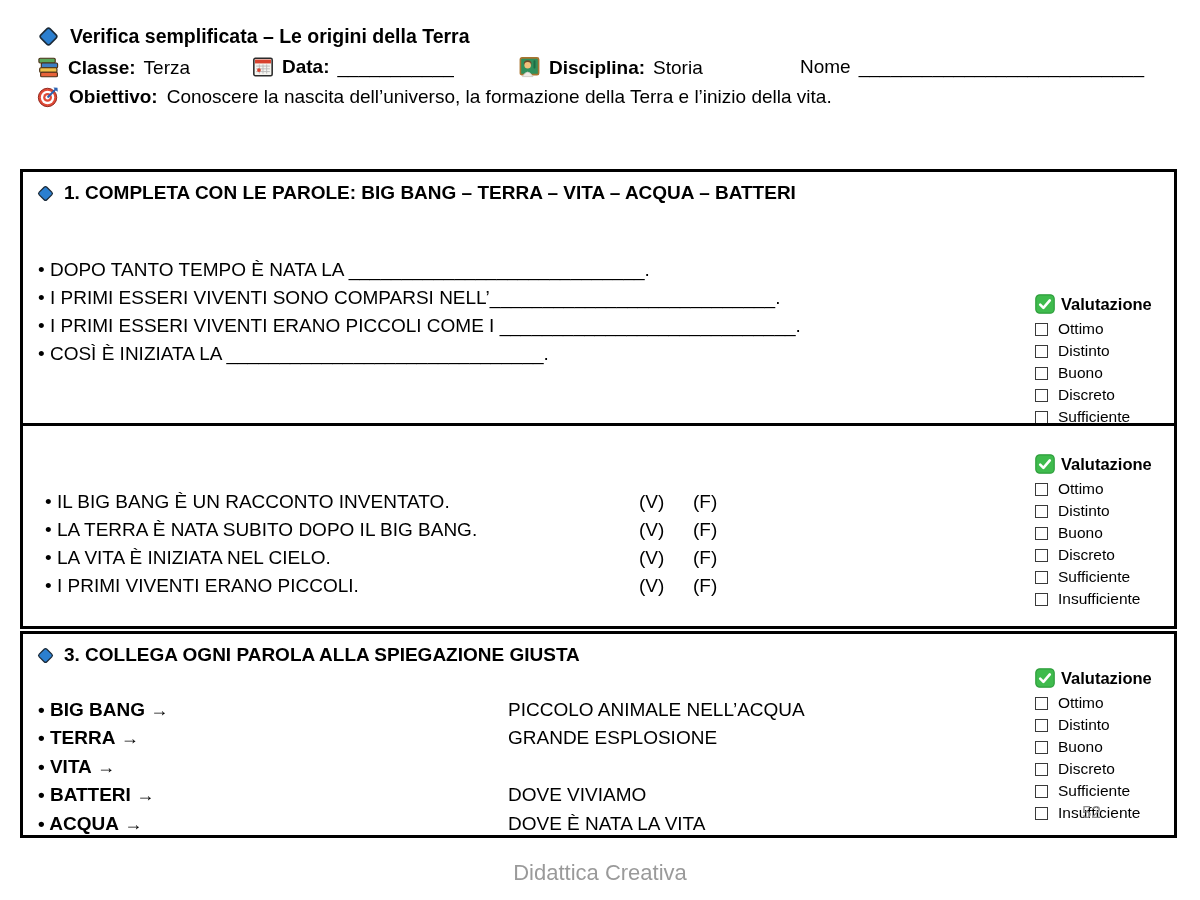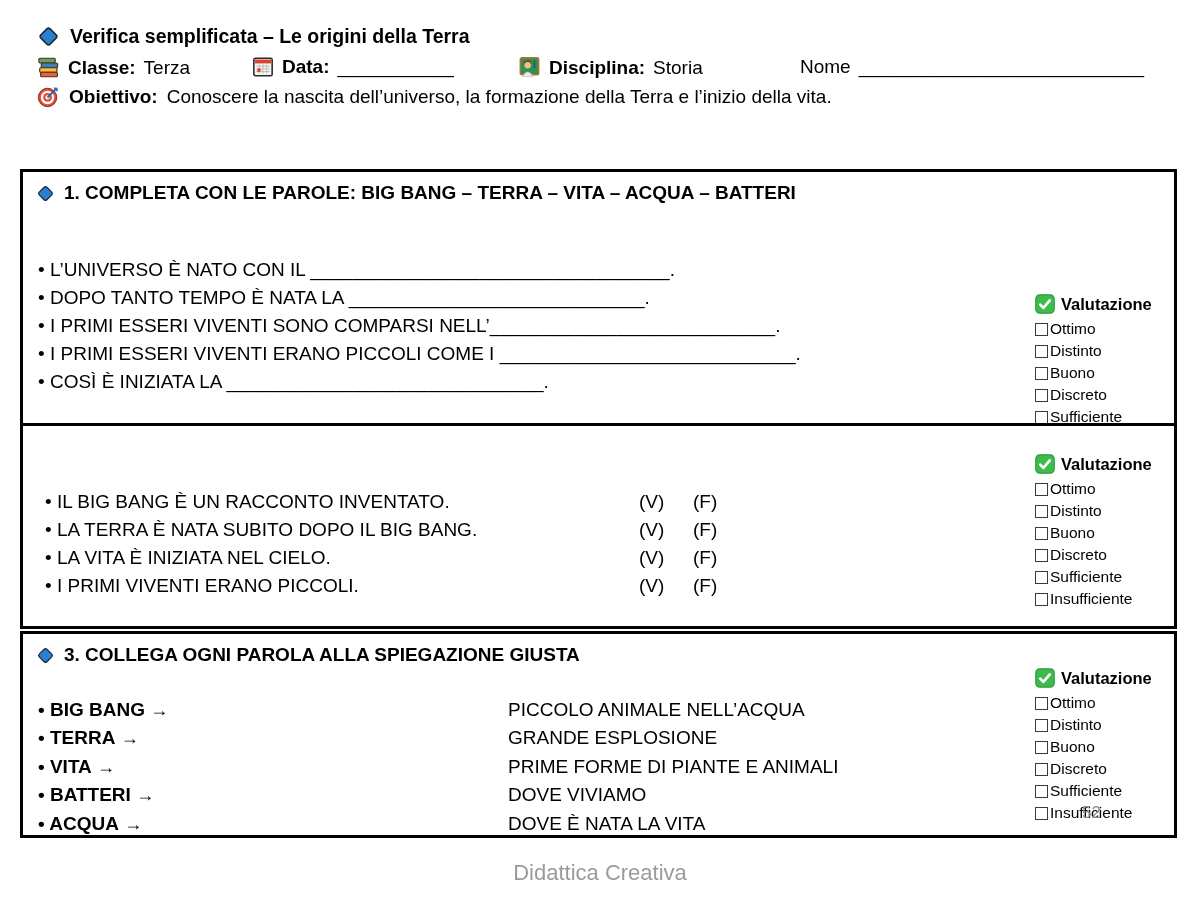"• L’UNIVERSO È NATO CON" div.fill-row { html: <div>• L’UNIVERSO È NATO CON IL __________________________________.</div> -> none }
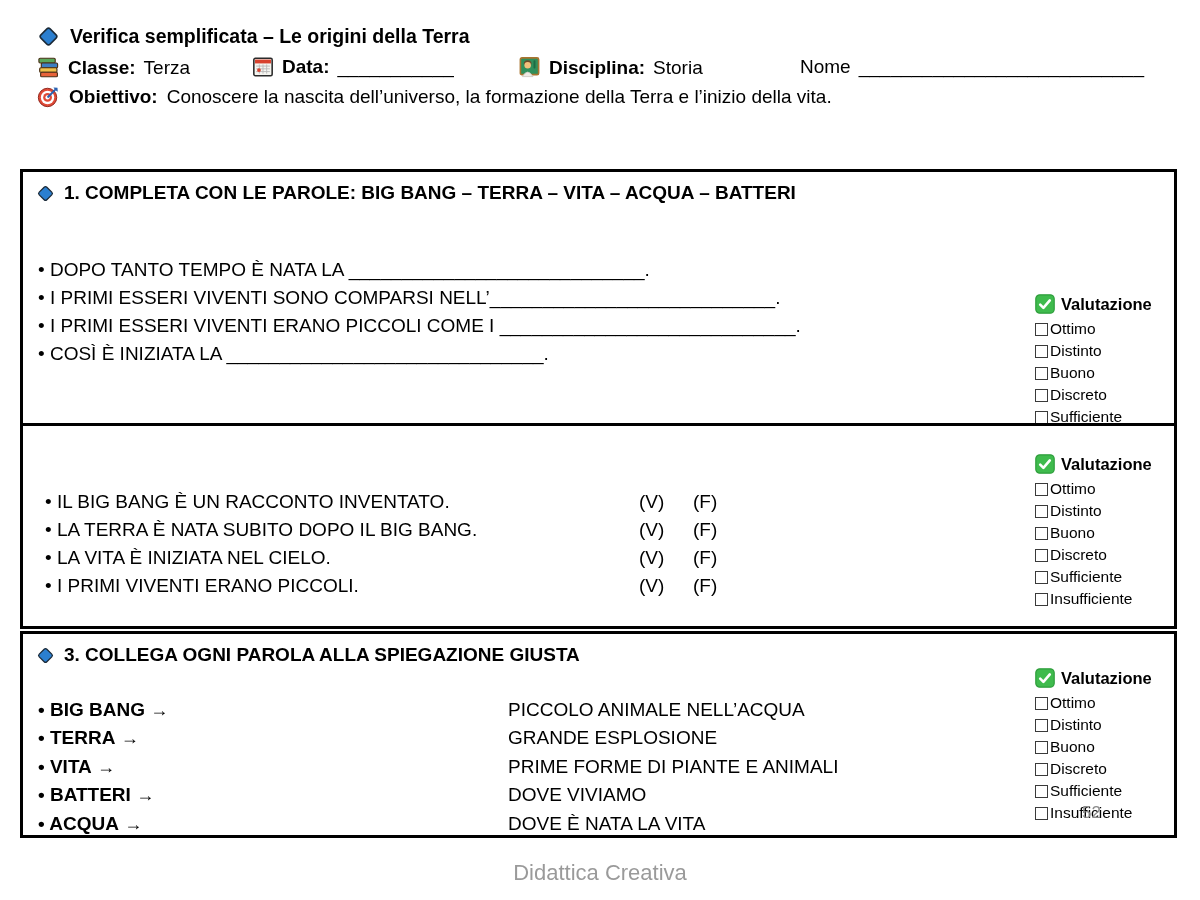"Ottimo" .val-opt { gap: 2px -> 10px }
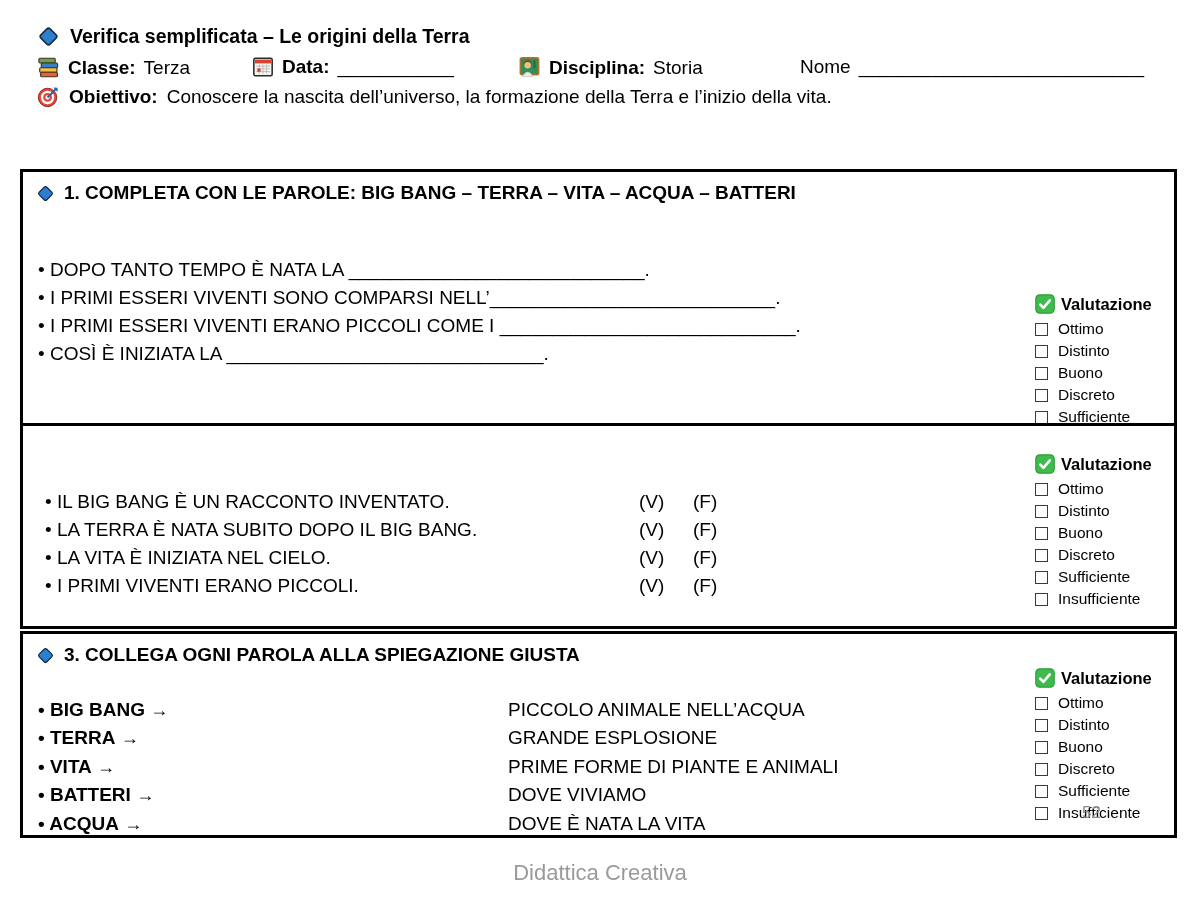"PRIME FORME DI PIANTE E" span.match-def { html: <span>PRIME FORME DI PIANTE E ANIMALI</span> -> none }
